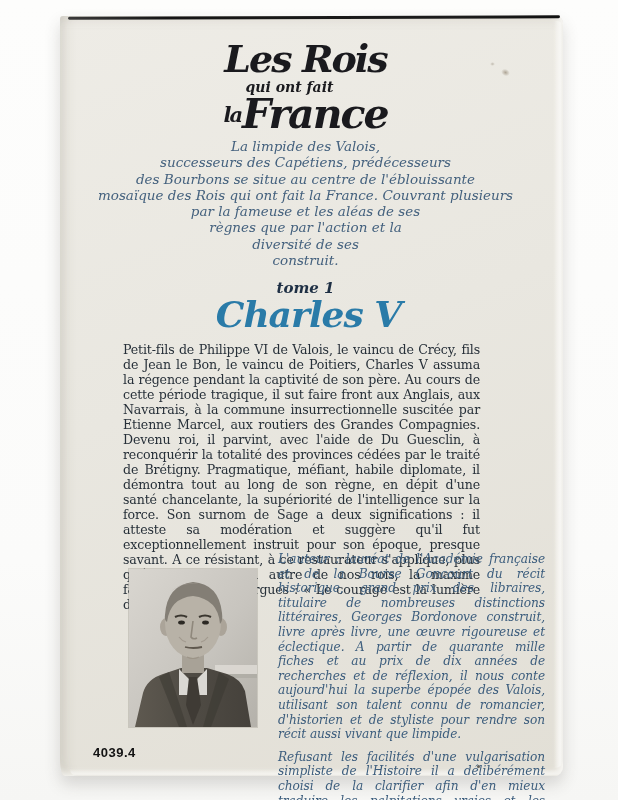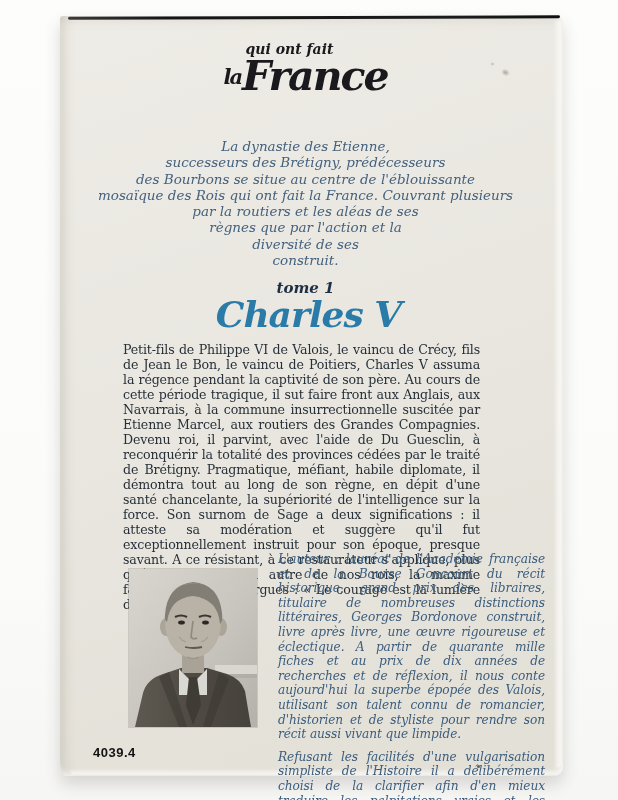"Les Rois" div.logo-line1 { html: none -> <div>Les Rois</div> }
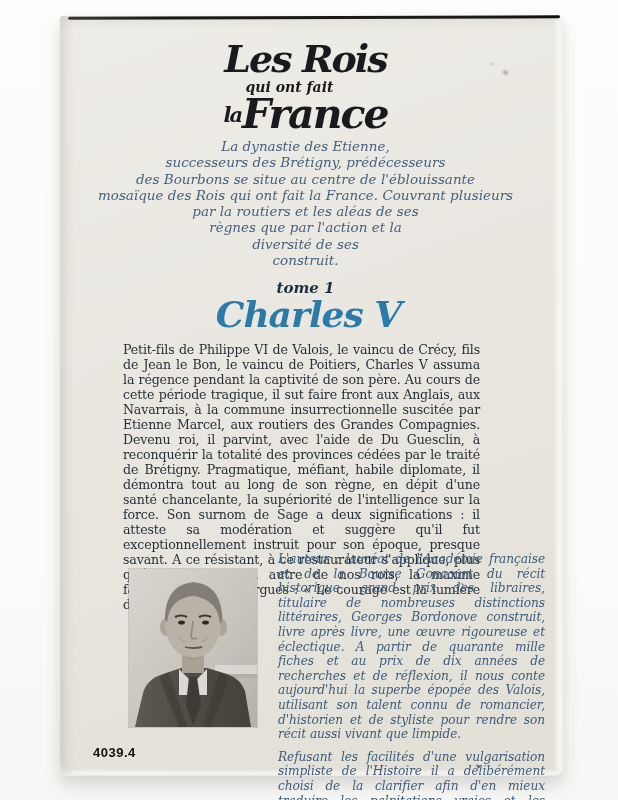"La dynastie des Etienne," div { text: dynastie des Etienne -> limpide des Valois }
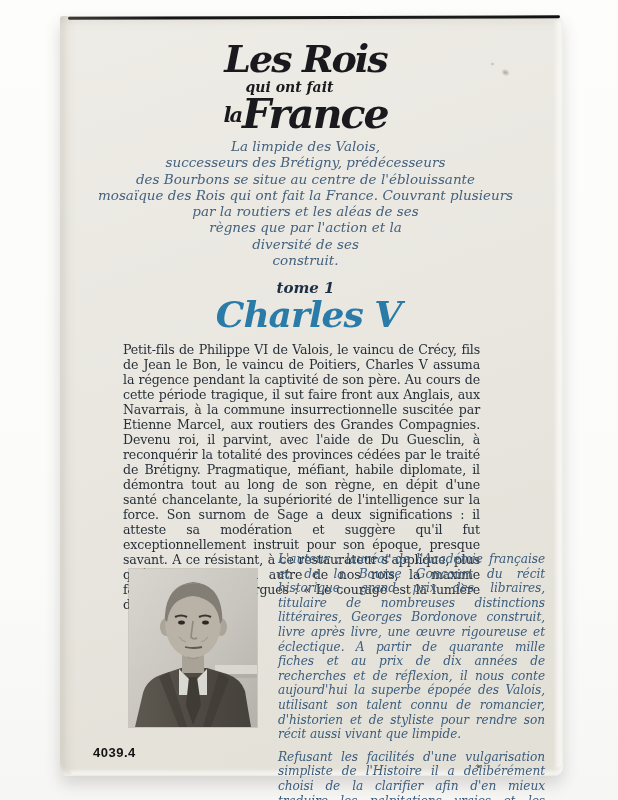"successeurs des Brétigny, prédécesseurs" div { text: Brétigny -> Capétiens }
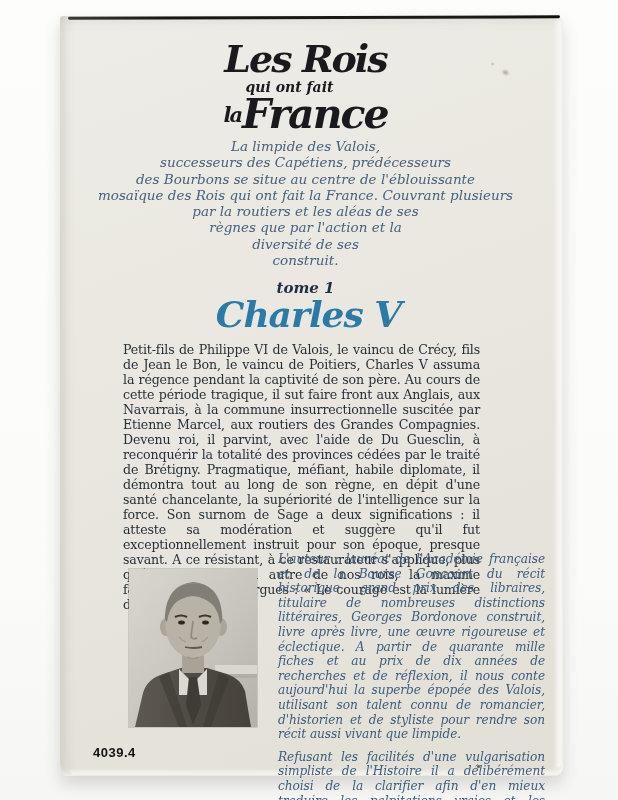"par la routiers et les" div { text: routiers -> fameuse }
